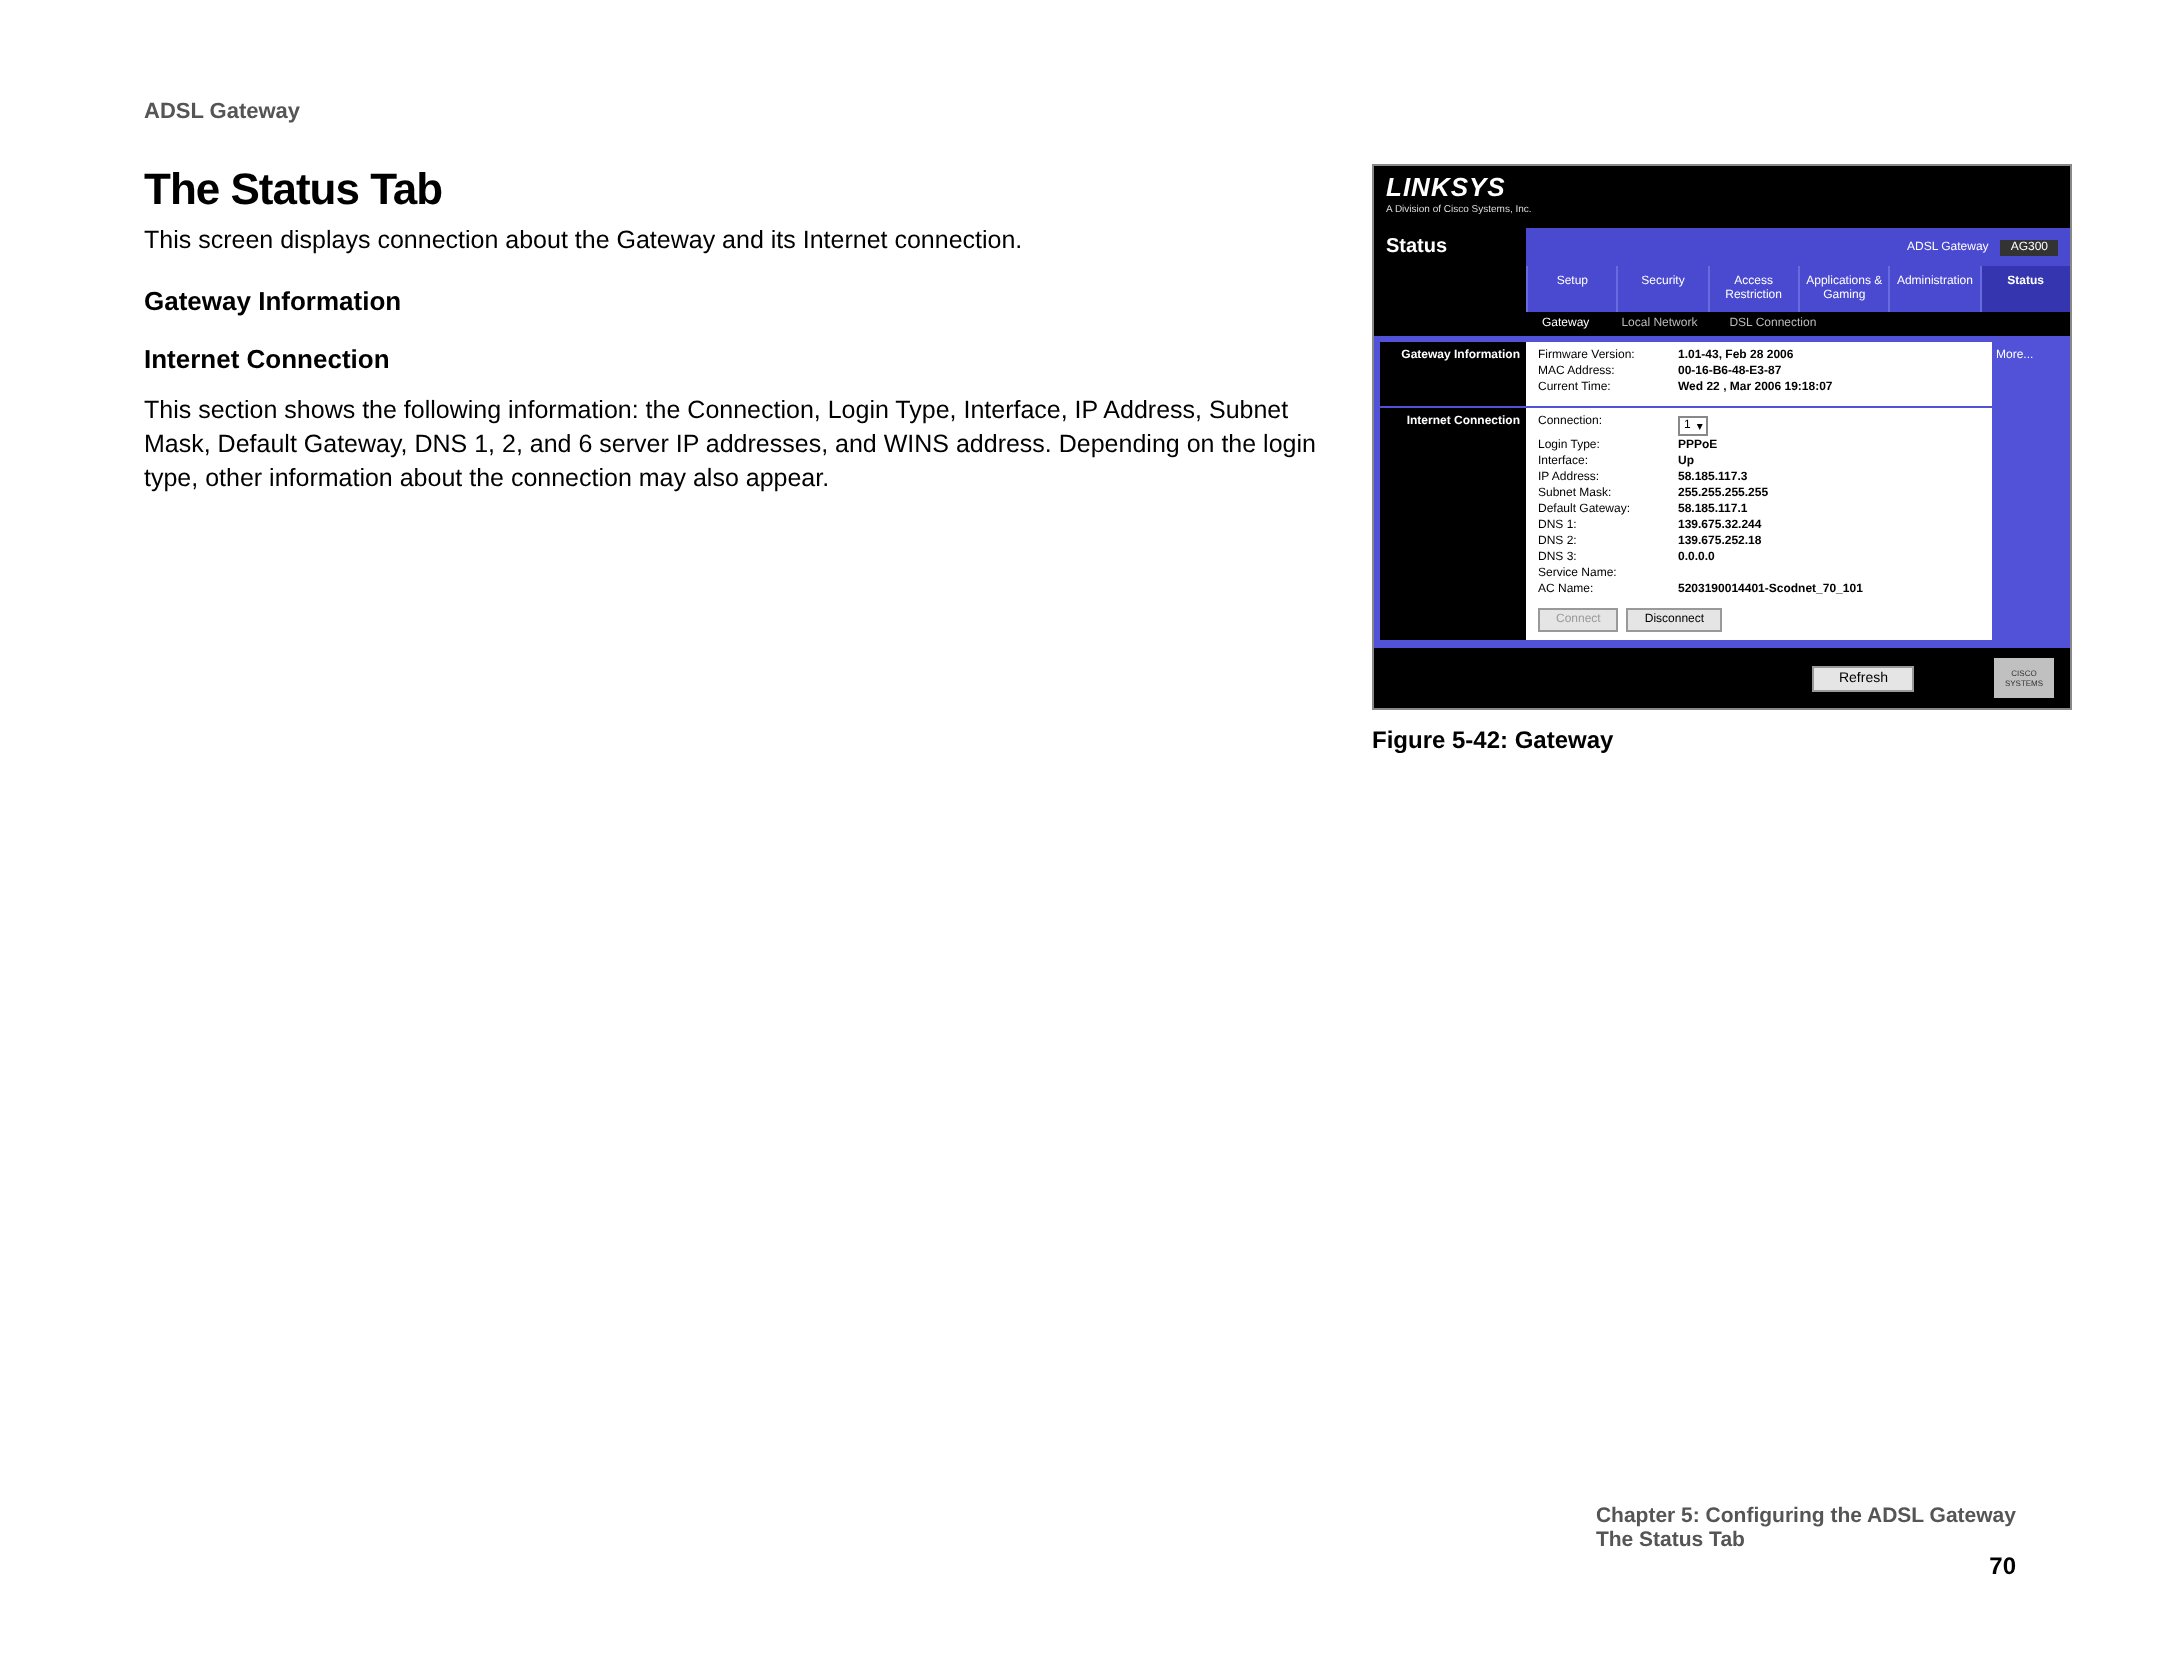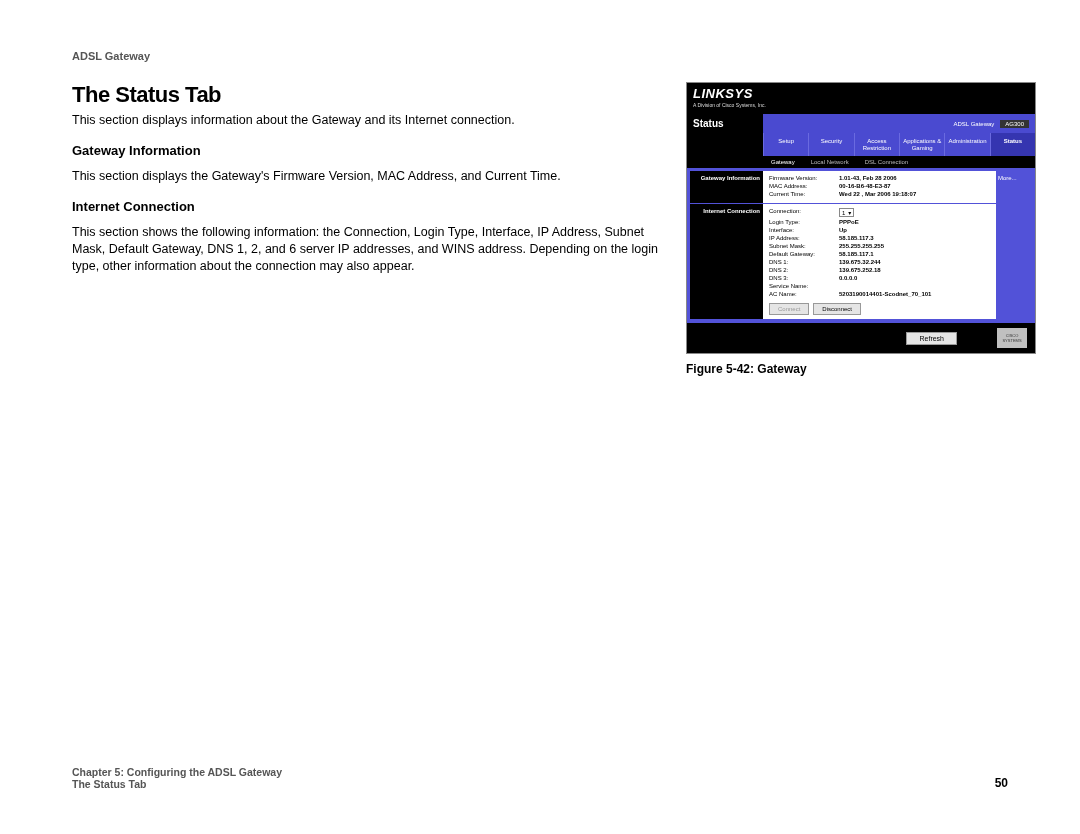"This section displays information about" p.p { text: section displays information -> screen displays connection }
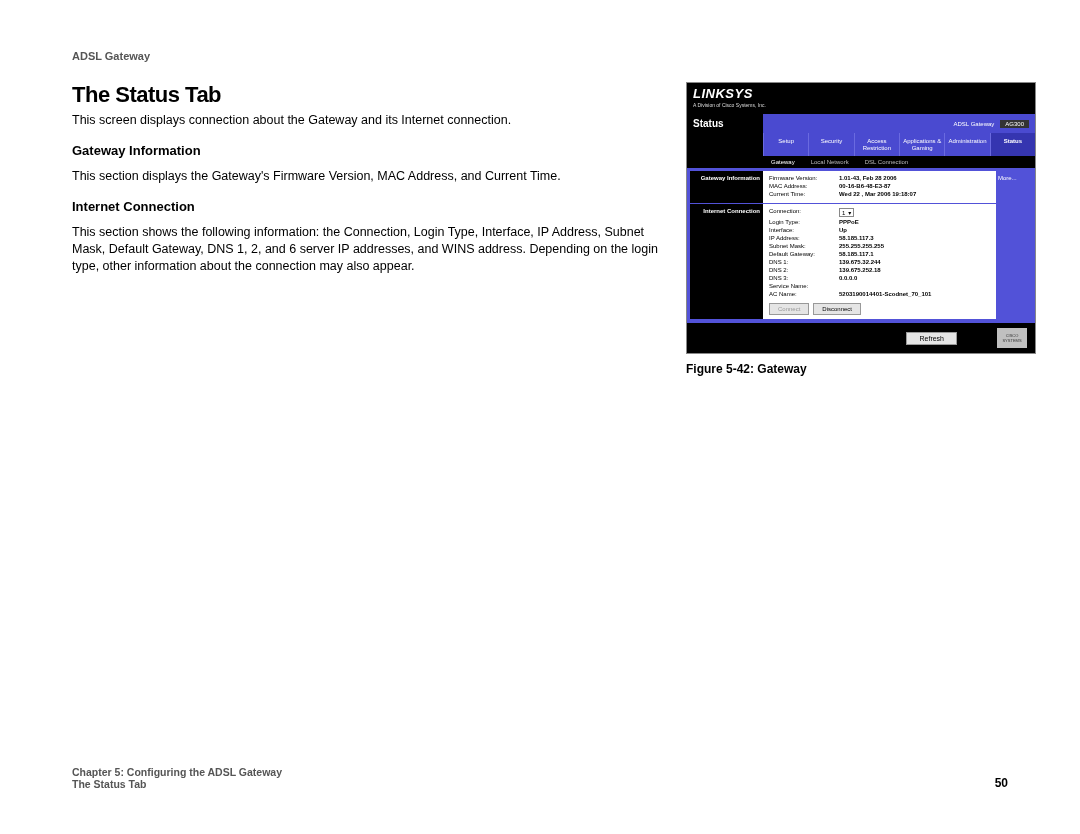"This section displays the Gateway's" p.p { html: <p>This section displays the Gateway's Firmware Version, MAC Address, and Current Time.</p> -> none }
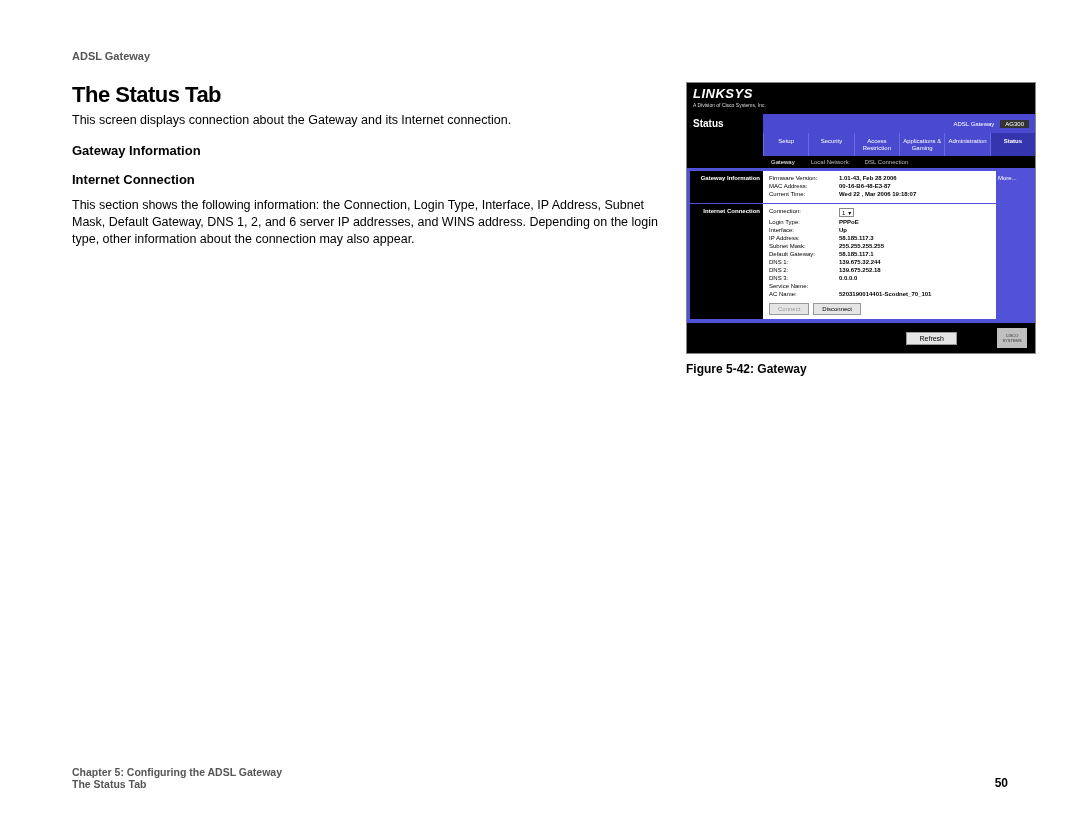"Chapter 5: Configuring the ADSL" .footer { flex-direction: none -> column; justify-content: space-between -> flex-end }
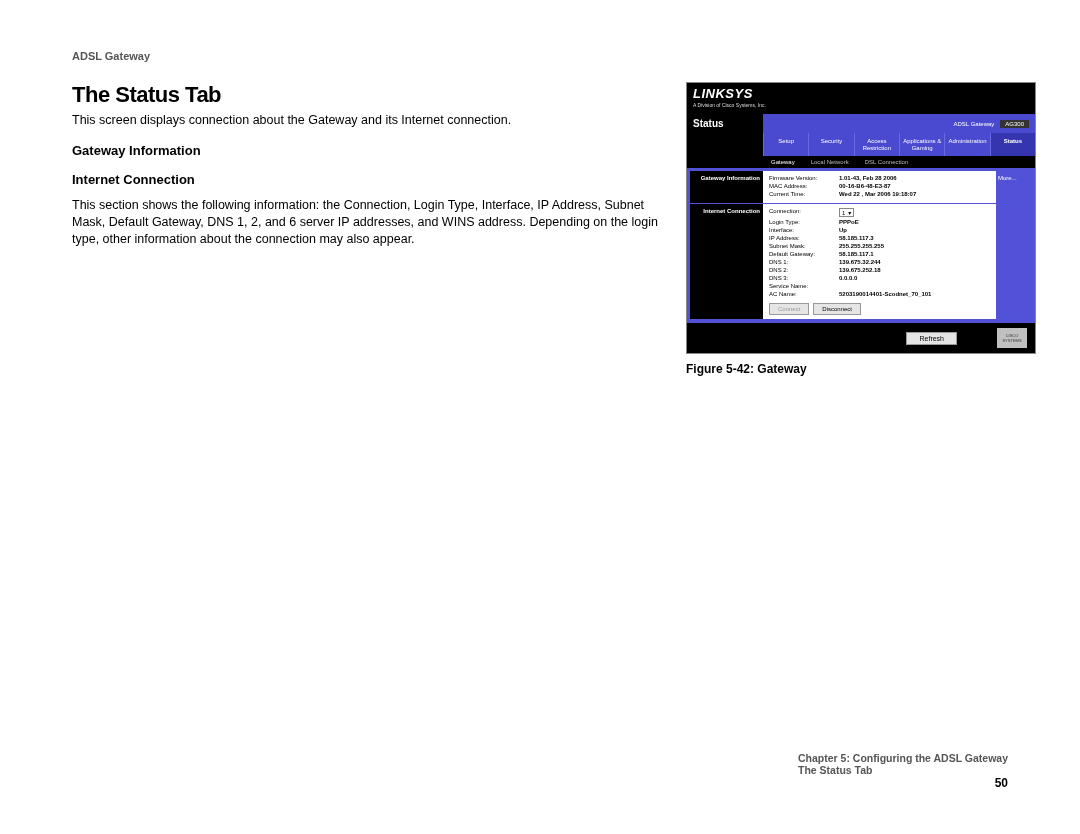"50" div.page-num { text: 50 -> 70 }
